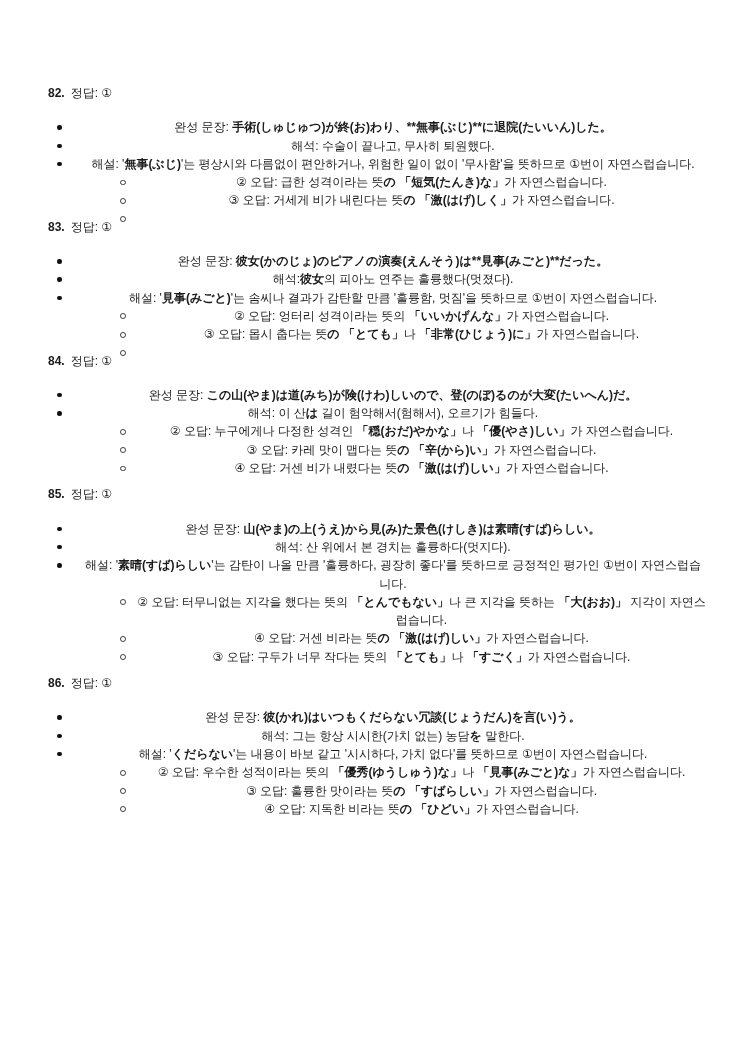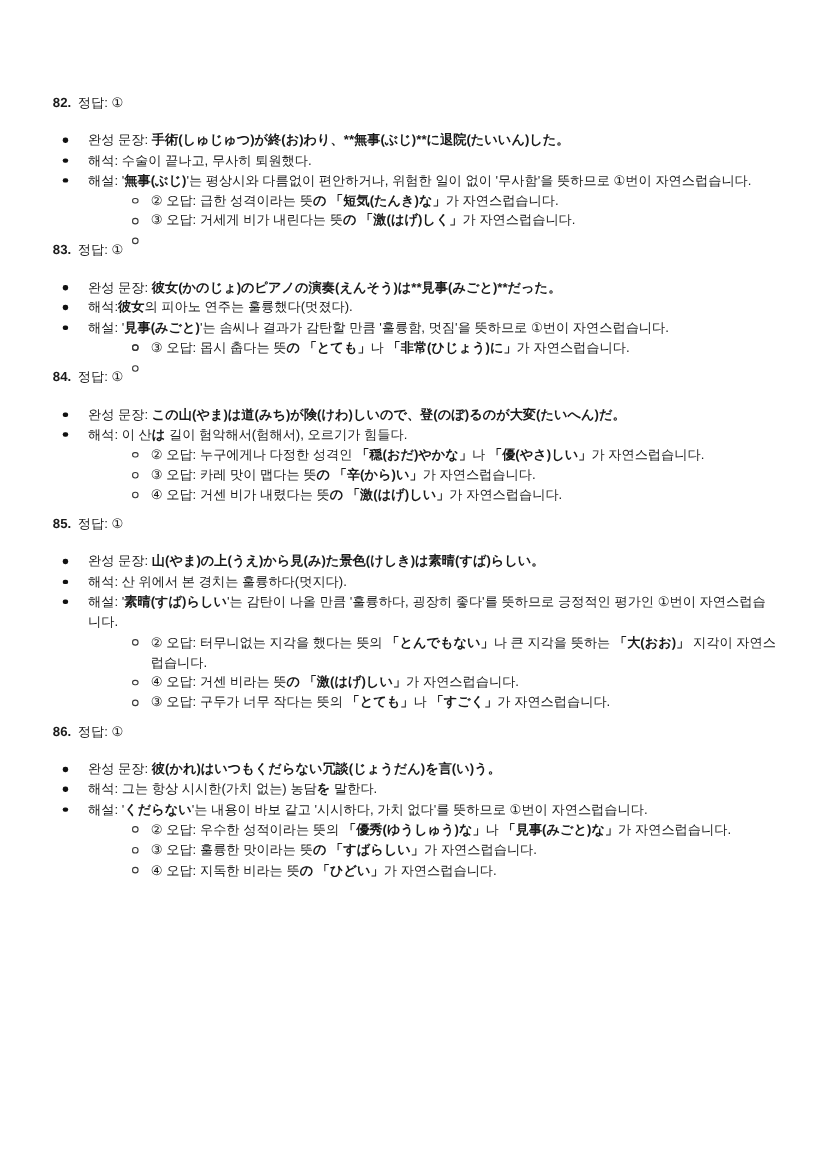"완성 문장:" ul.items { text-align: none -> center }
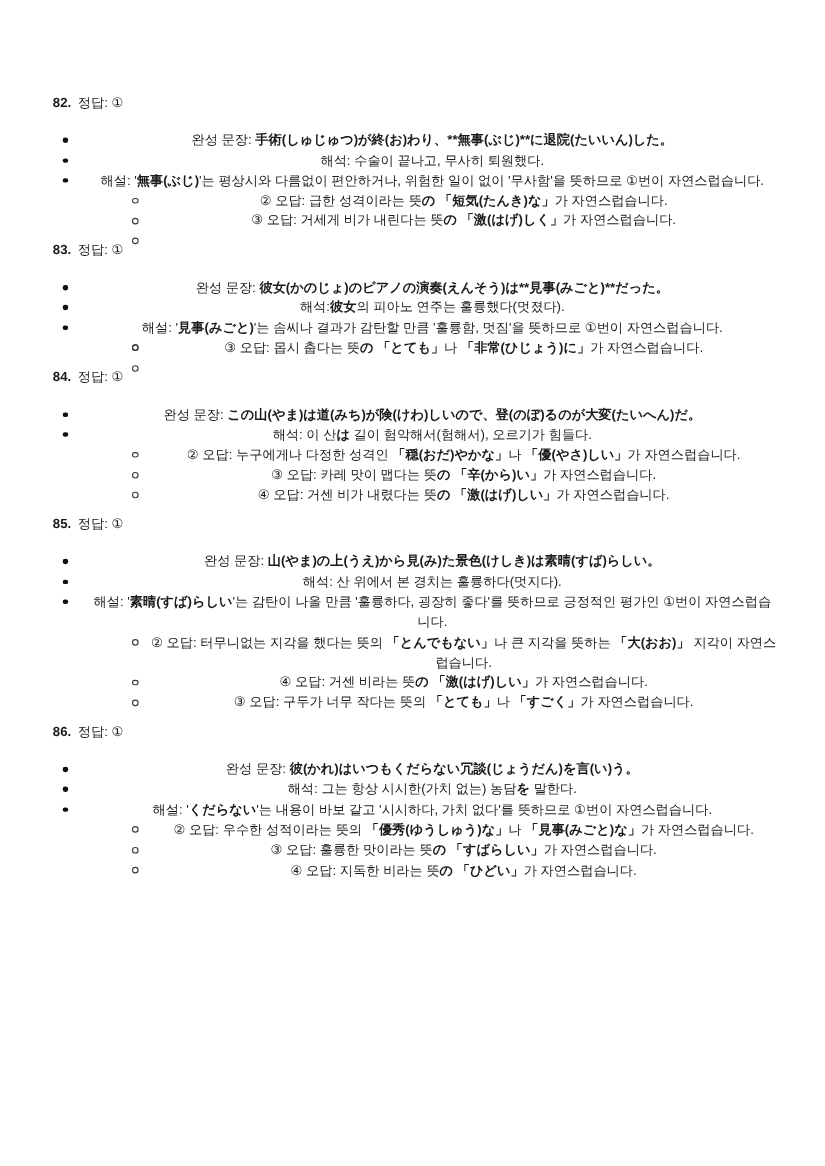"② 오답: 엉터리 성격이라는 뜻의" span.txt { html: none -> <span><span>② 오답: 엉터리 성격이라는 뜻의 </span><b>「いいかげんな」</b><span>가 자연스럽습니다.</span></span> }
